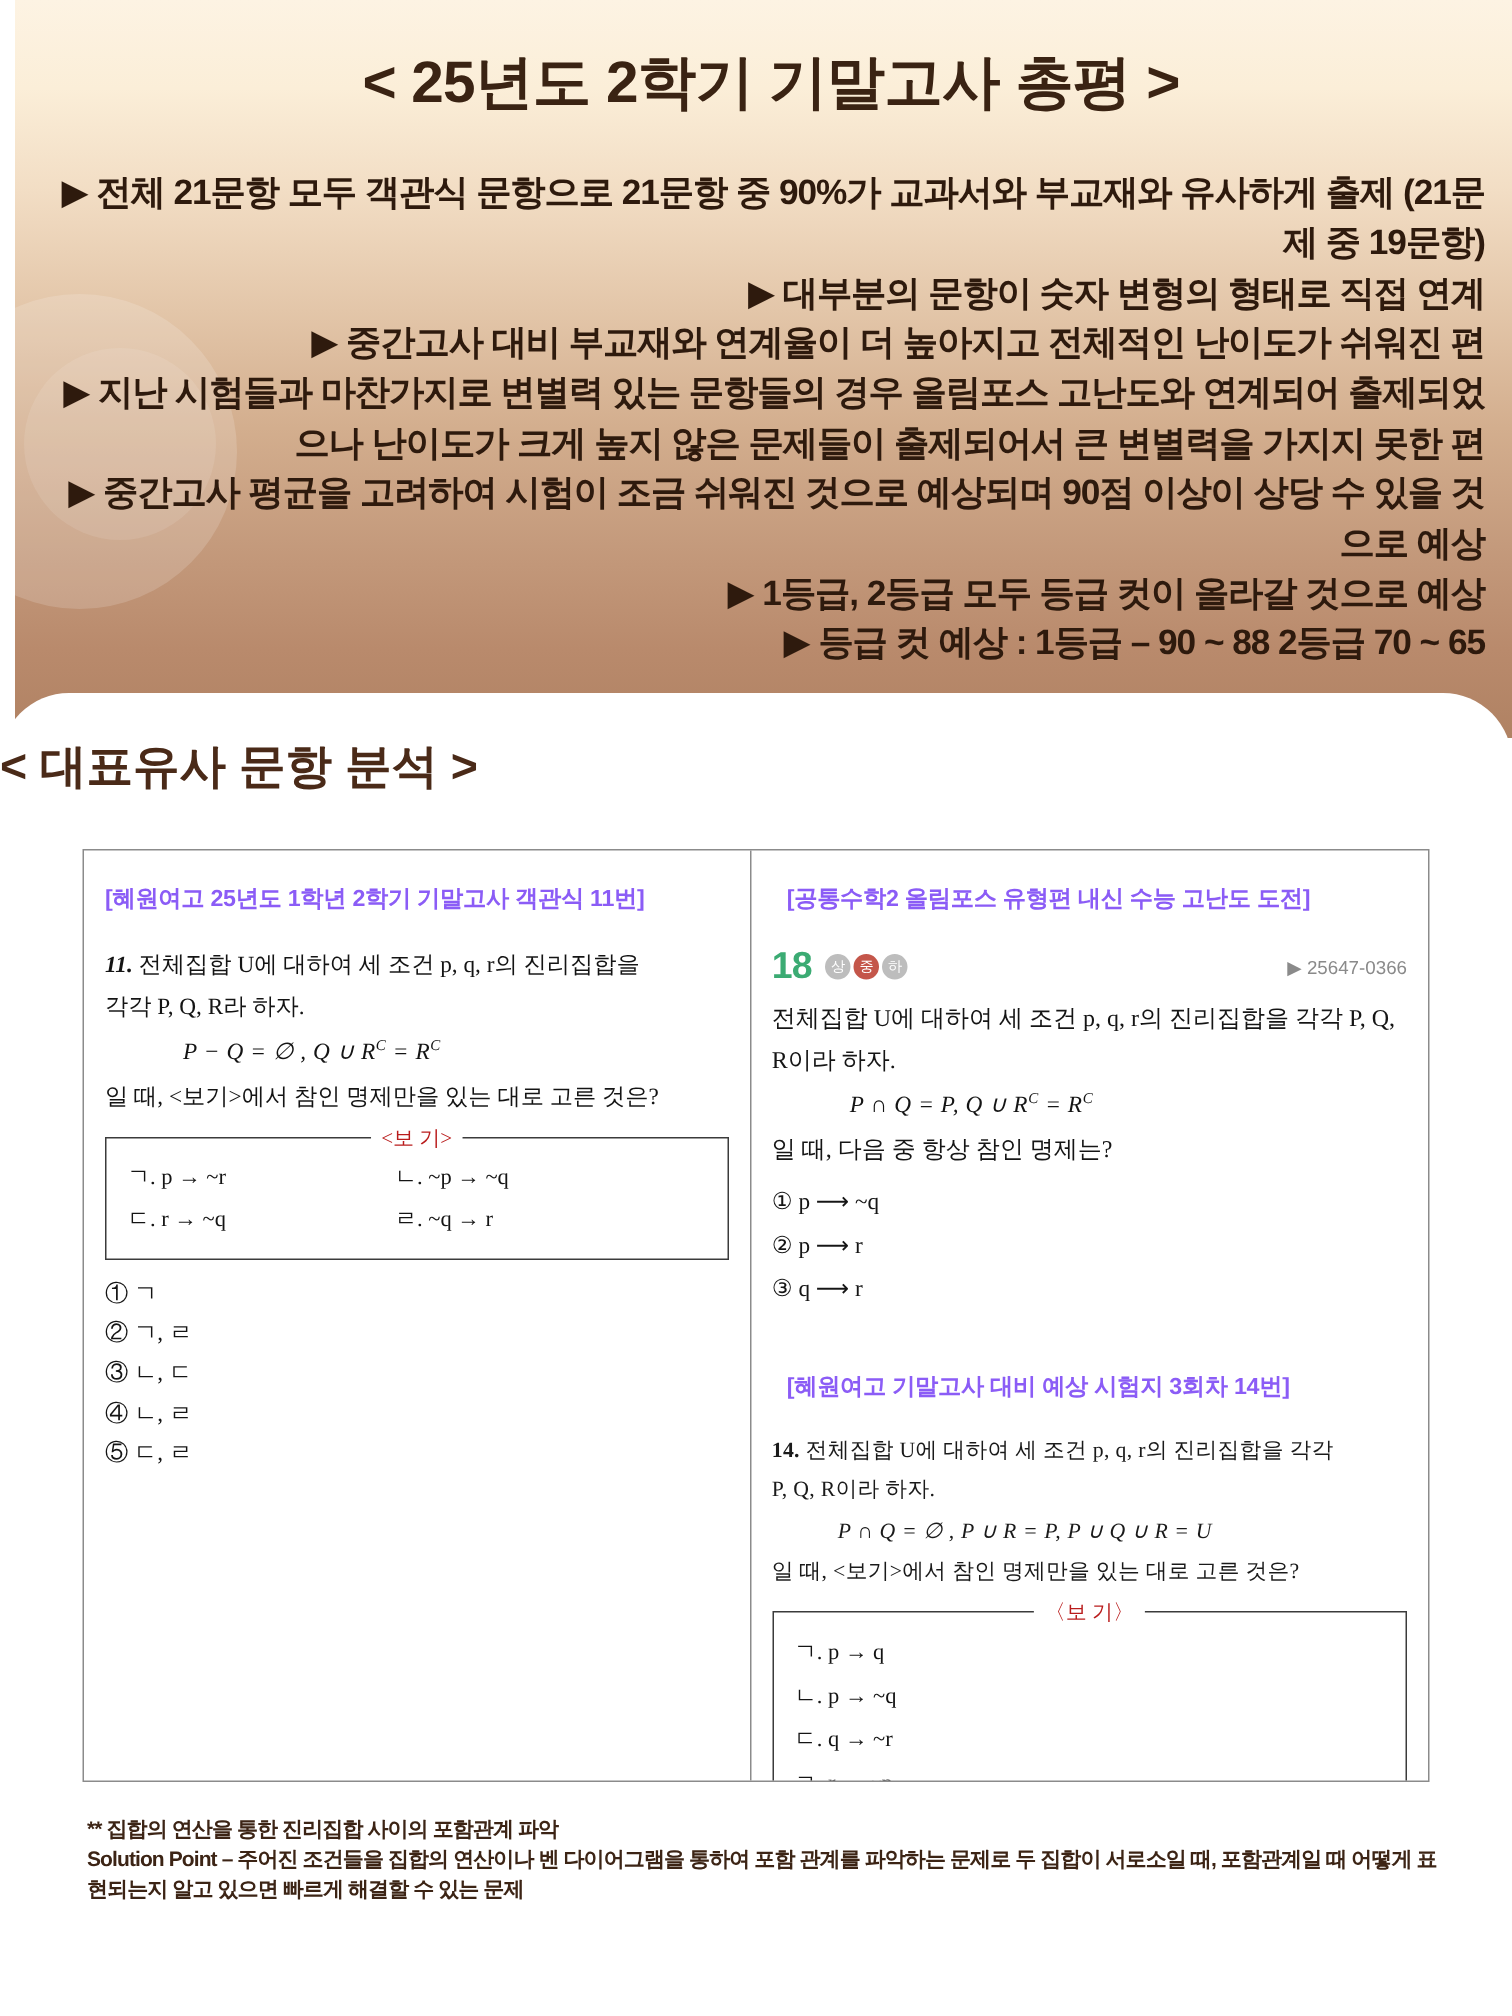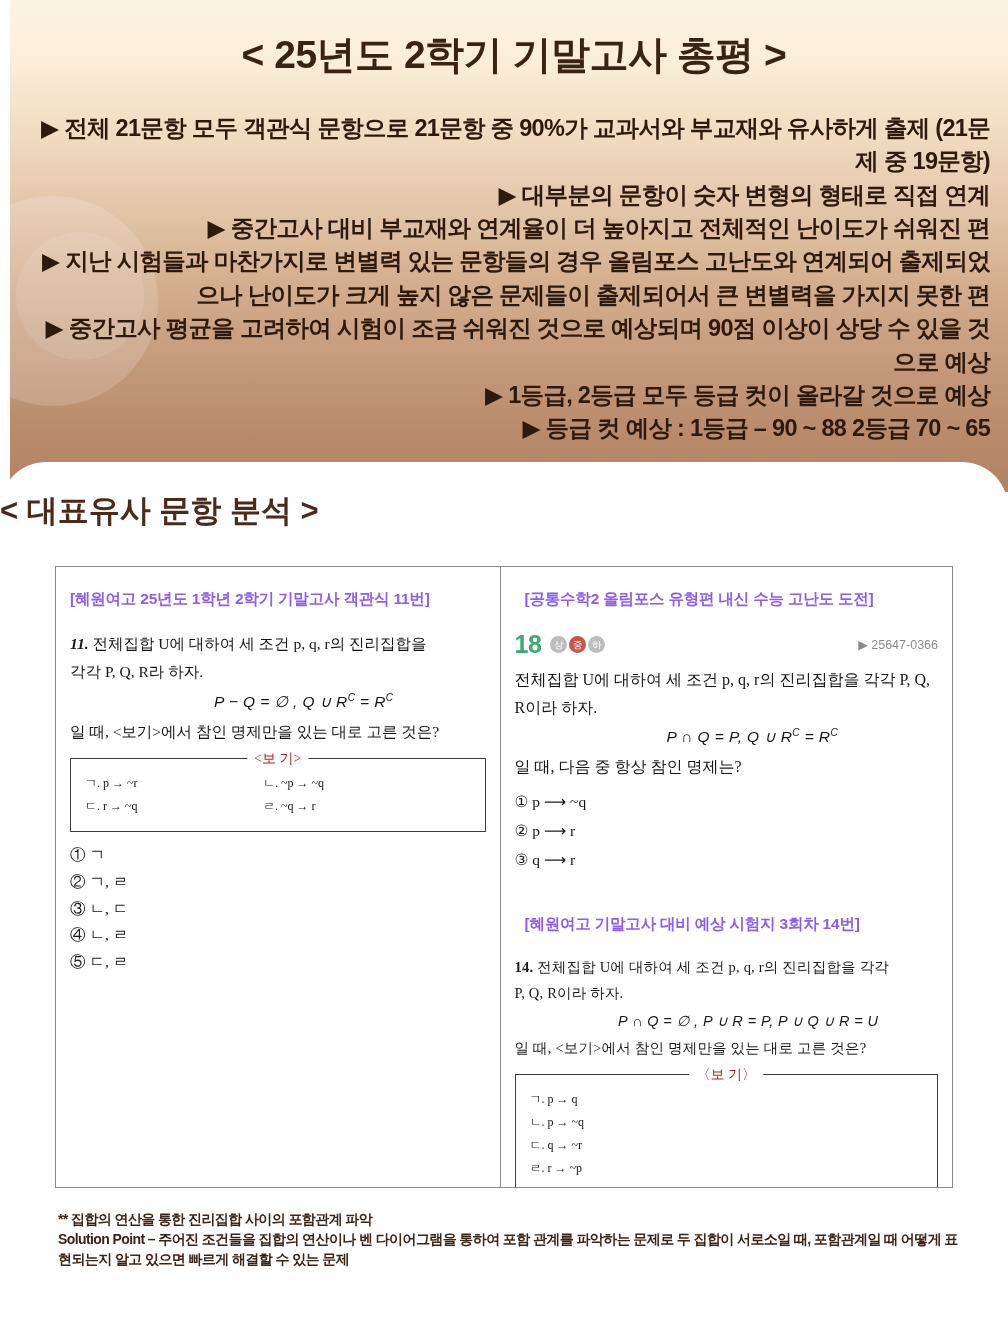"P − Q = ∅" .eqline { font-family: Liberation Sans, sans-serif -> Liberation Serif, serif; text-align: center -> left }
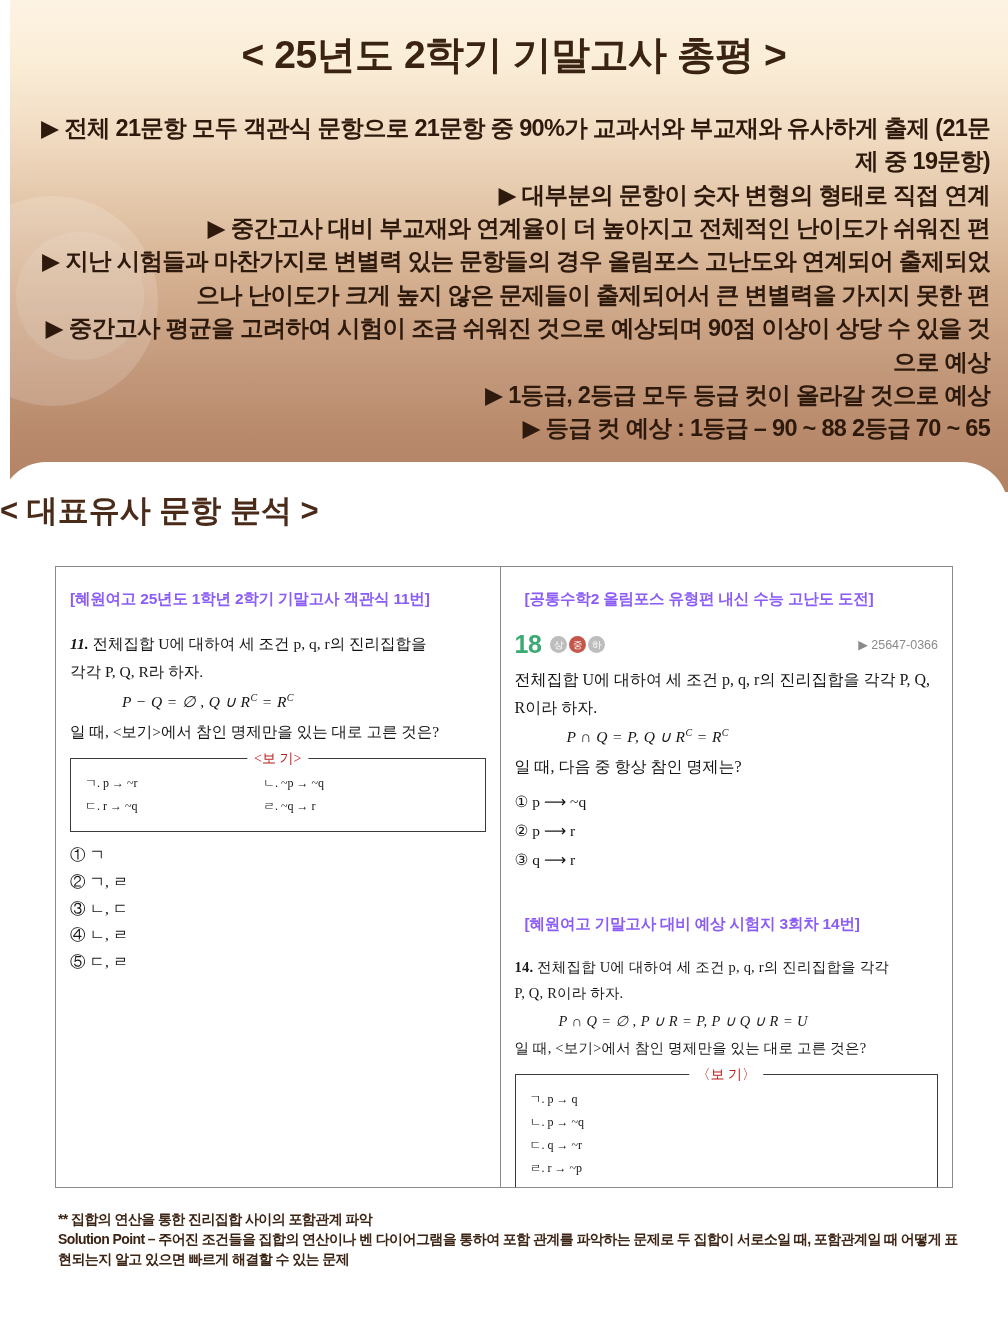"ㄱ. p → ~r" .bogi-row { font-size: 12px -> 15px }
